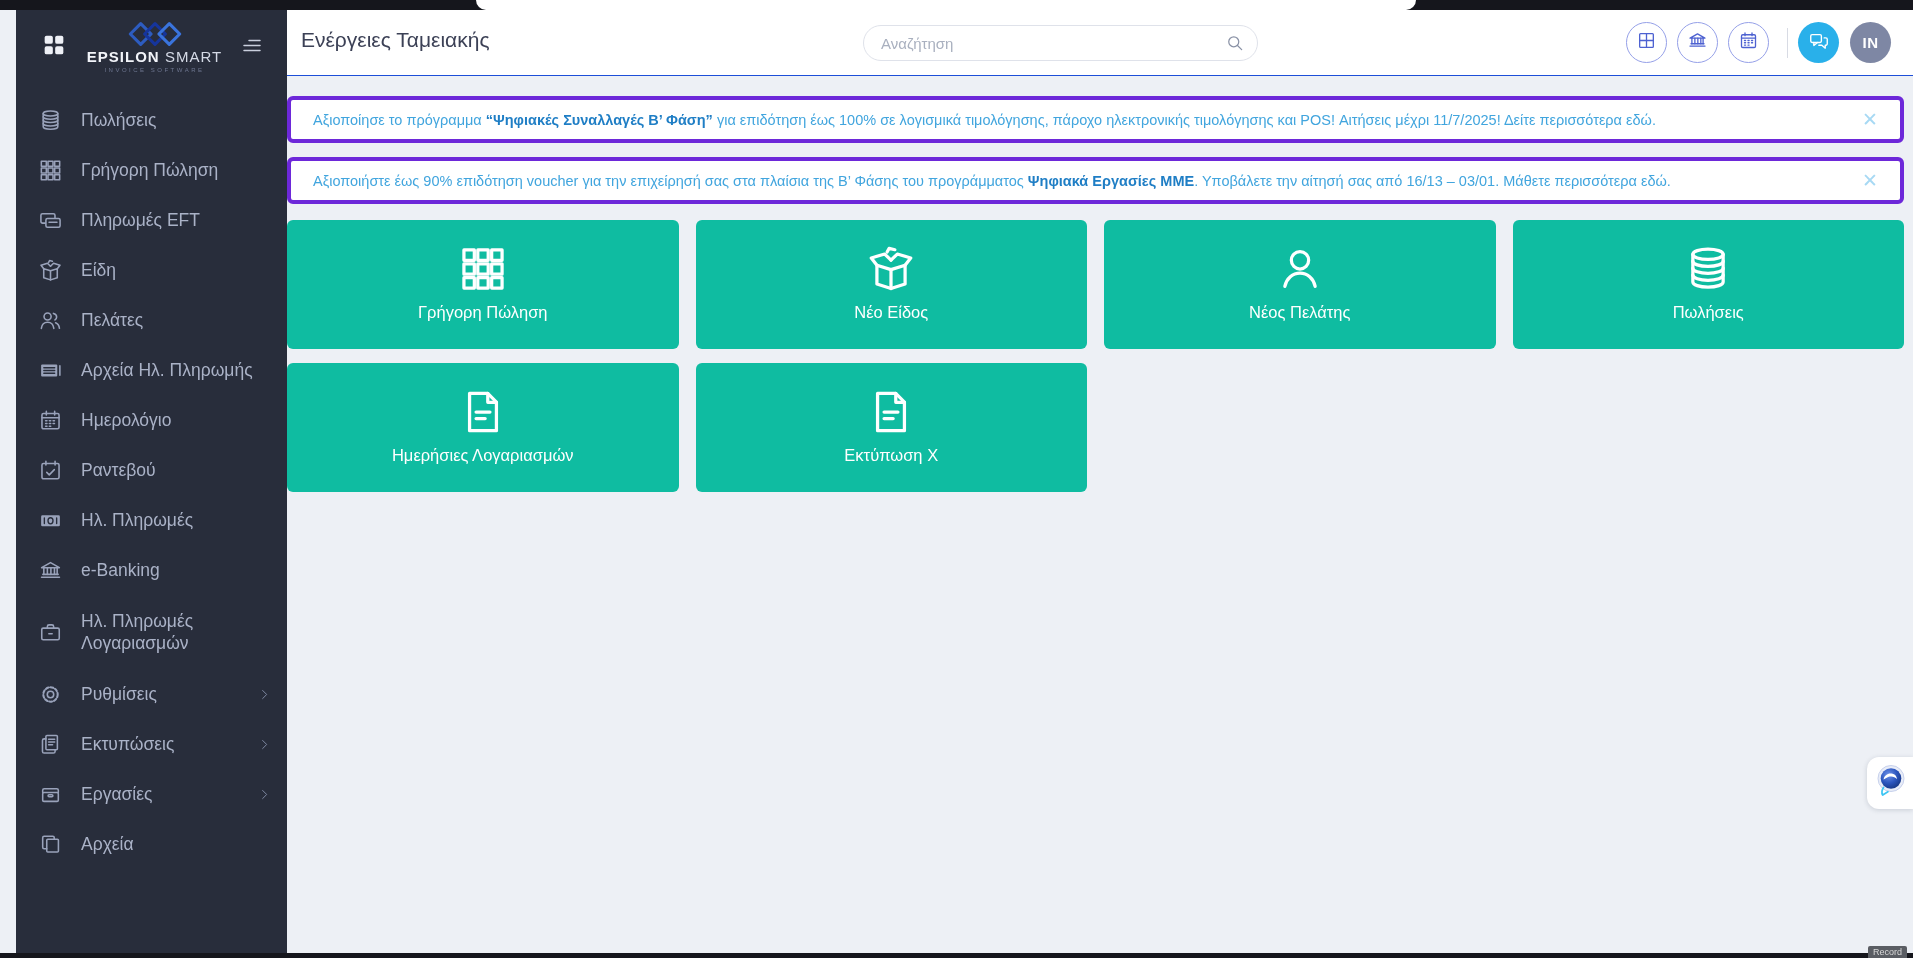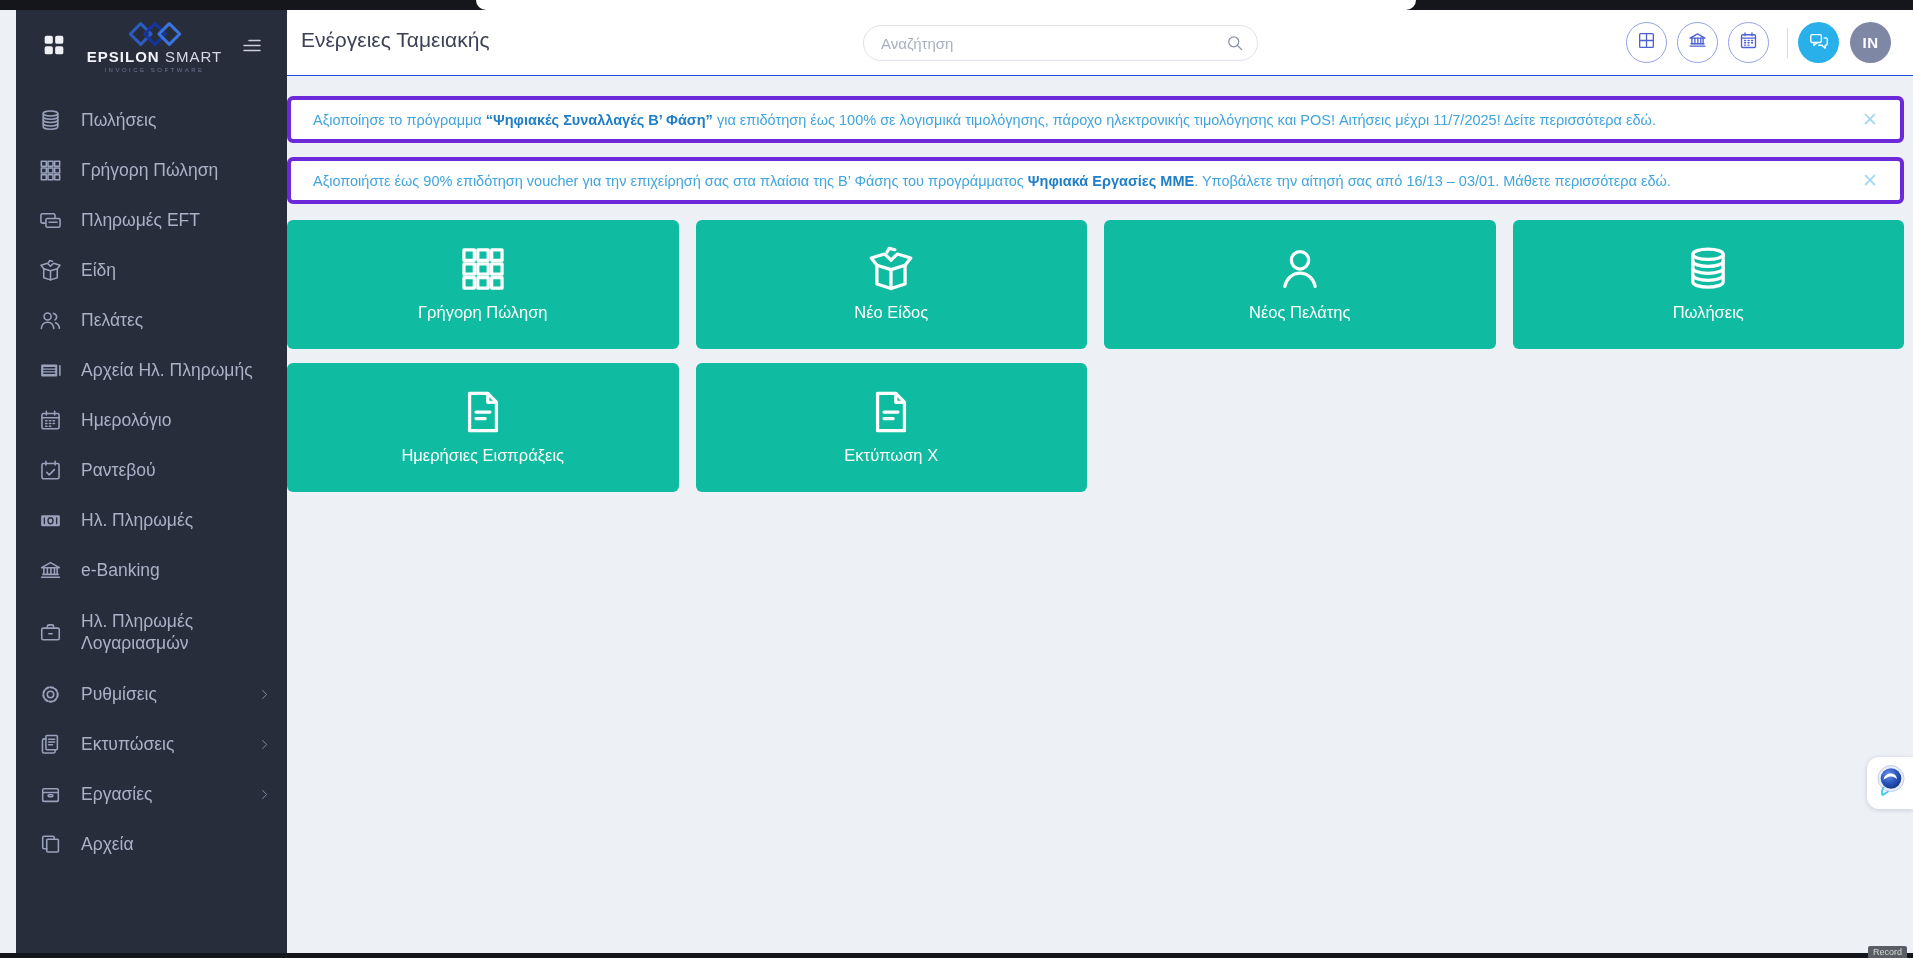"Ημερήσιες Εισπράξεις" span.tile-label { text: Εισπράξεις -> Λογαριασμών }
